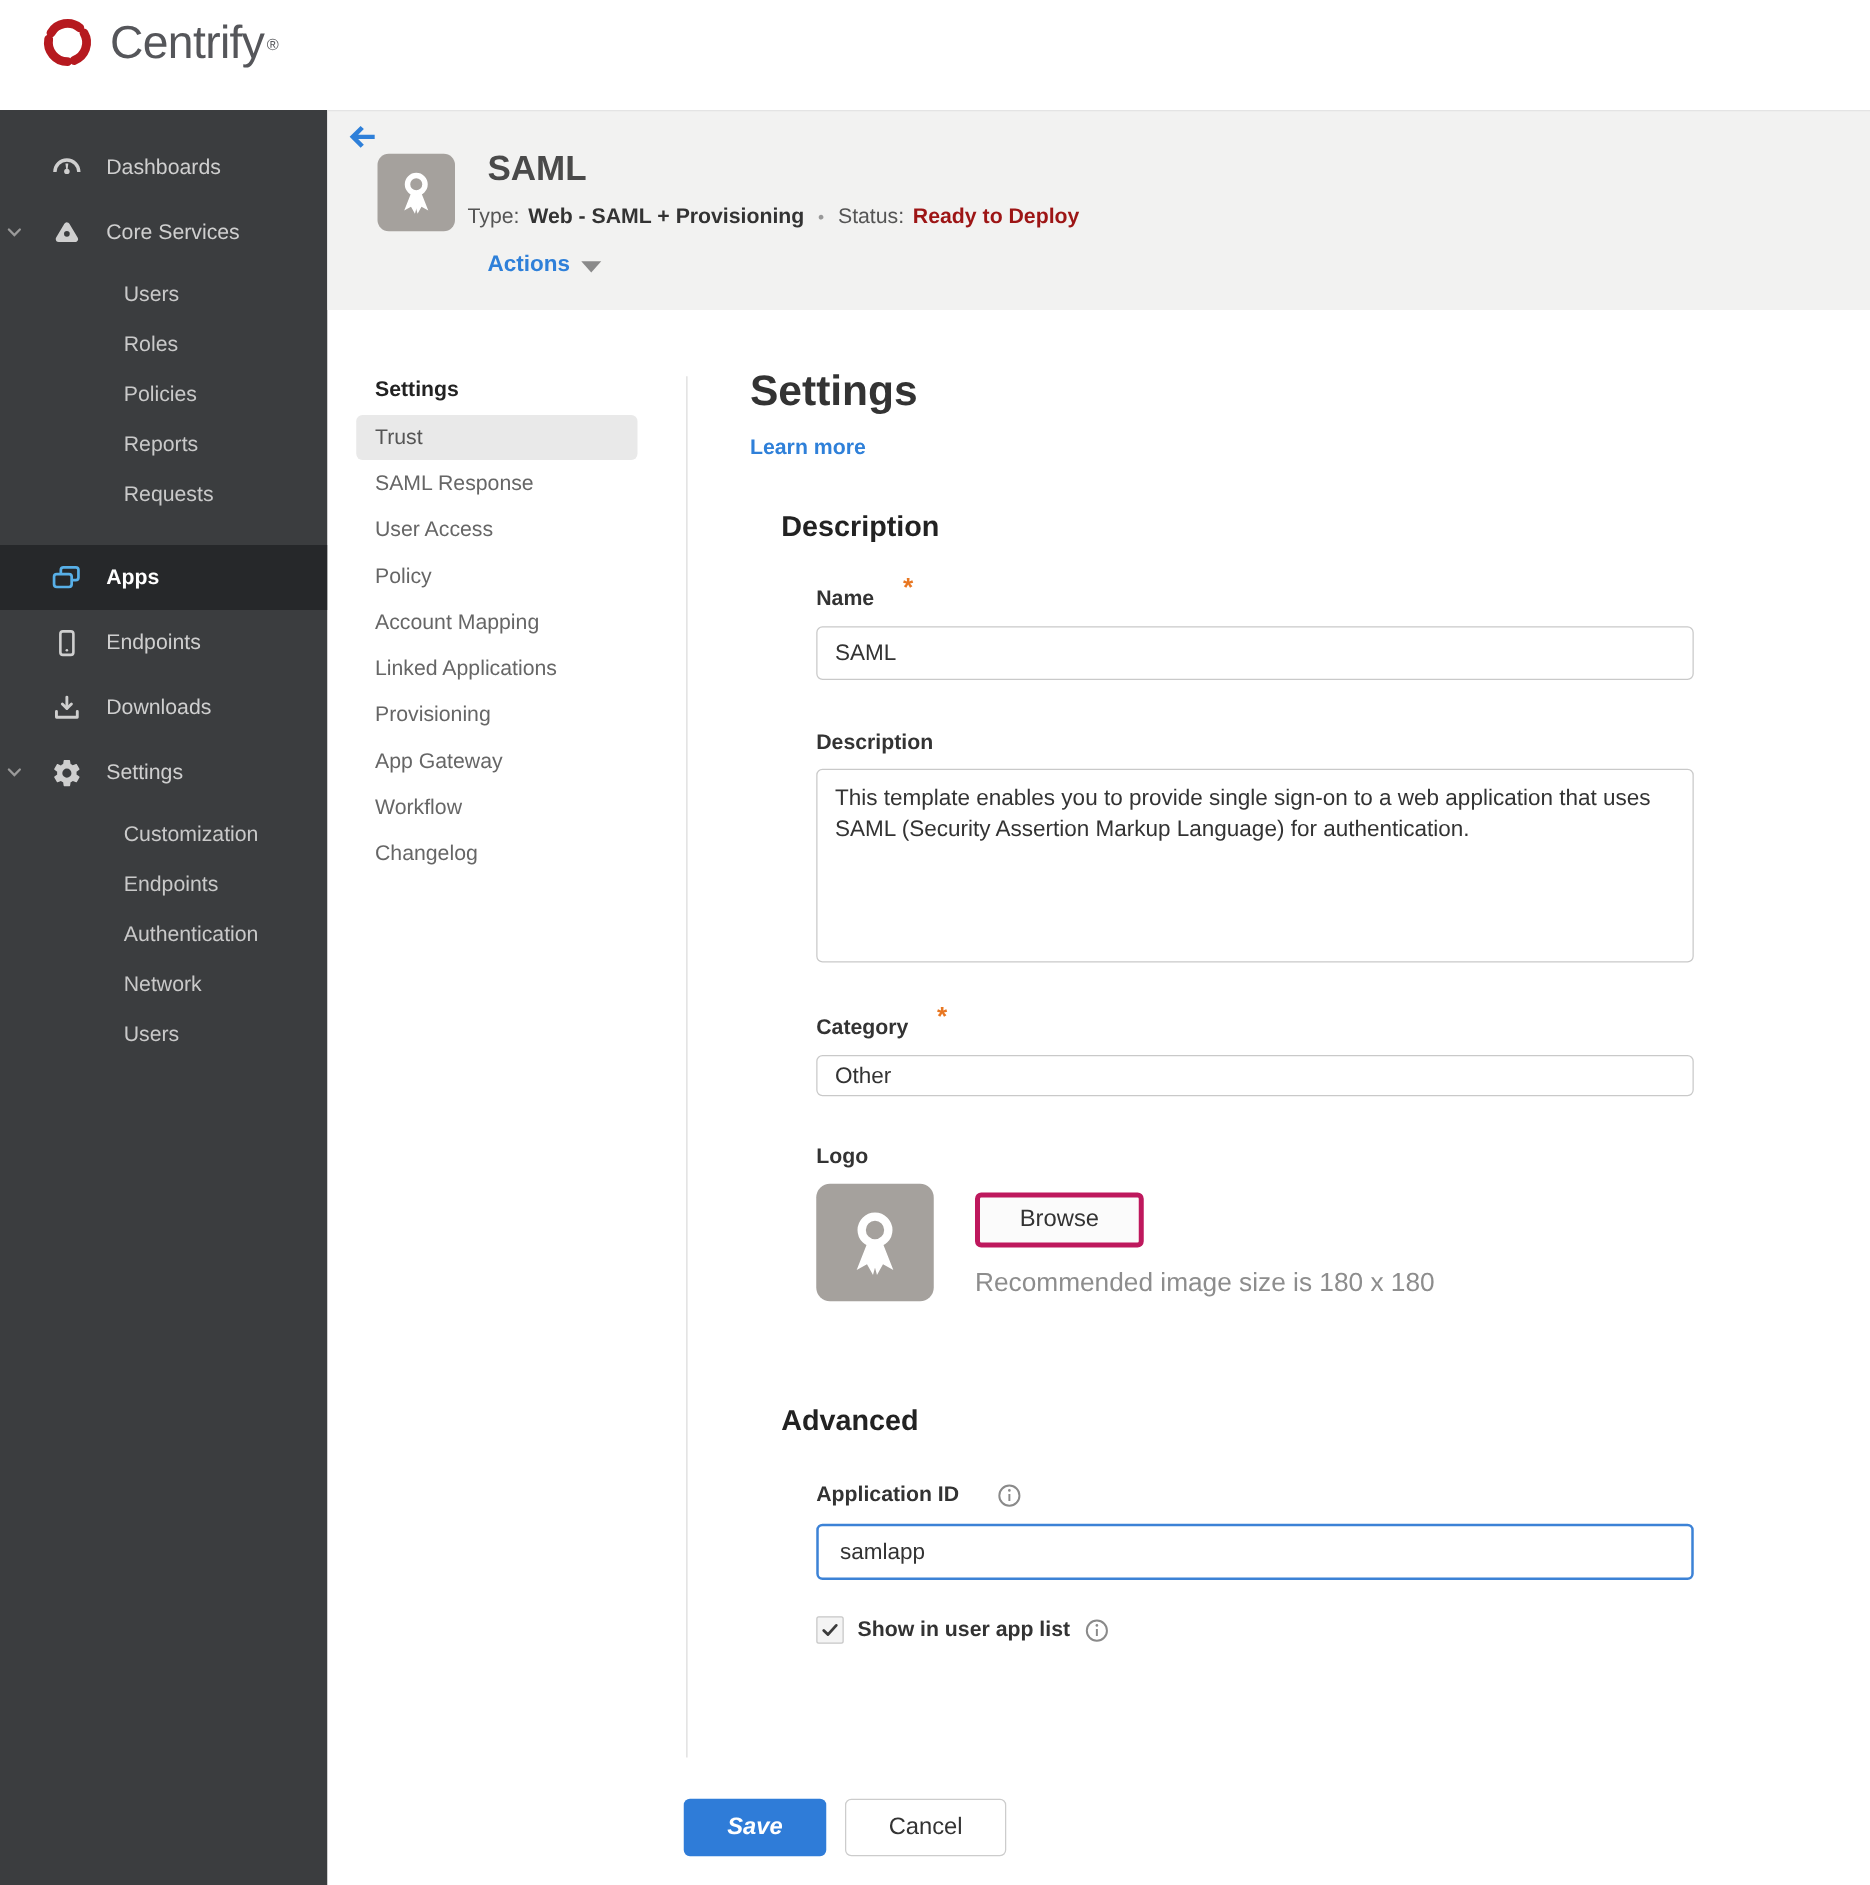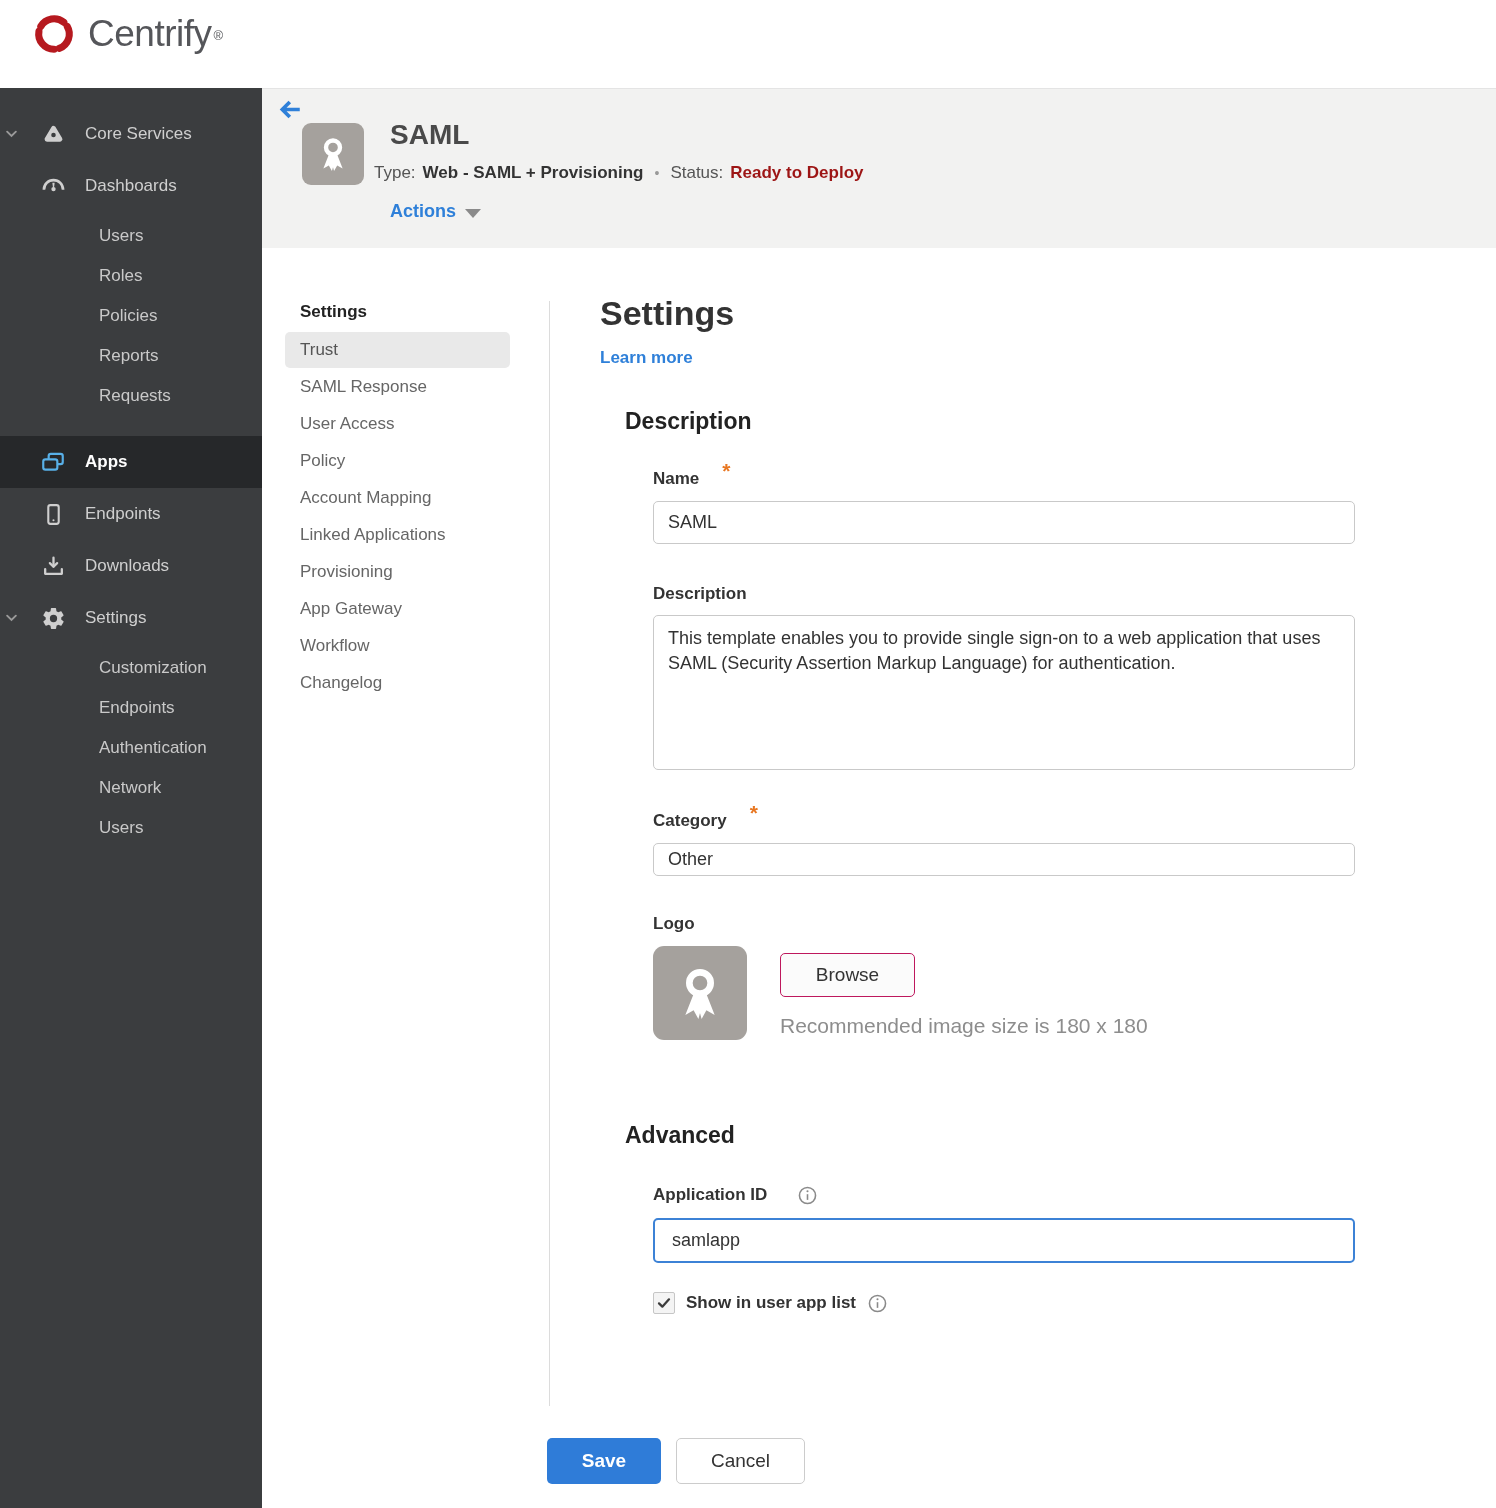"Core Services" div.nav-row { order: before "Dashboards" -> after "Dashboards" }
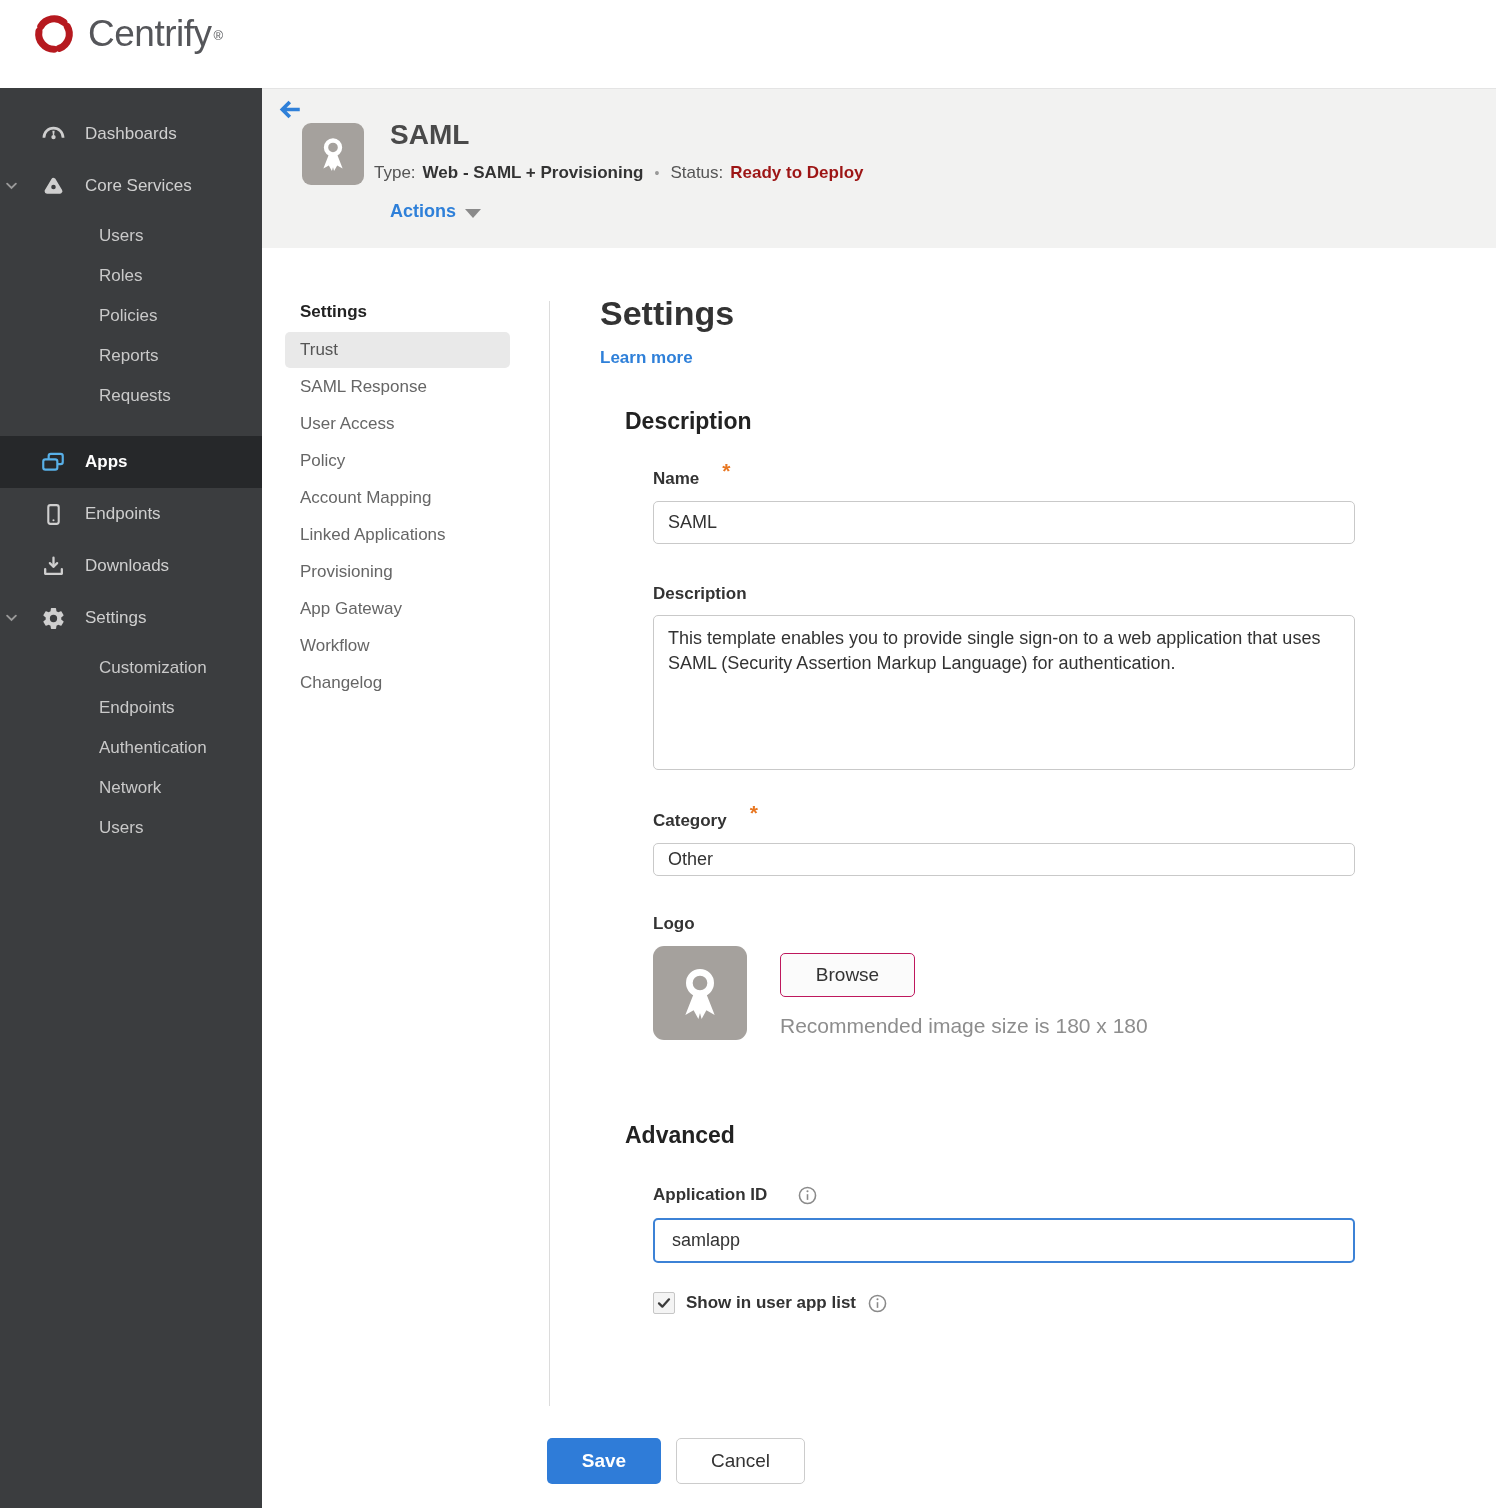"Browse" .browse-btn { border: 1px solid #be185d -> 4px solid #be185d }
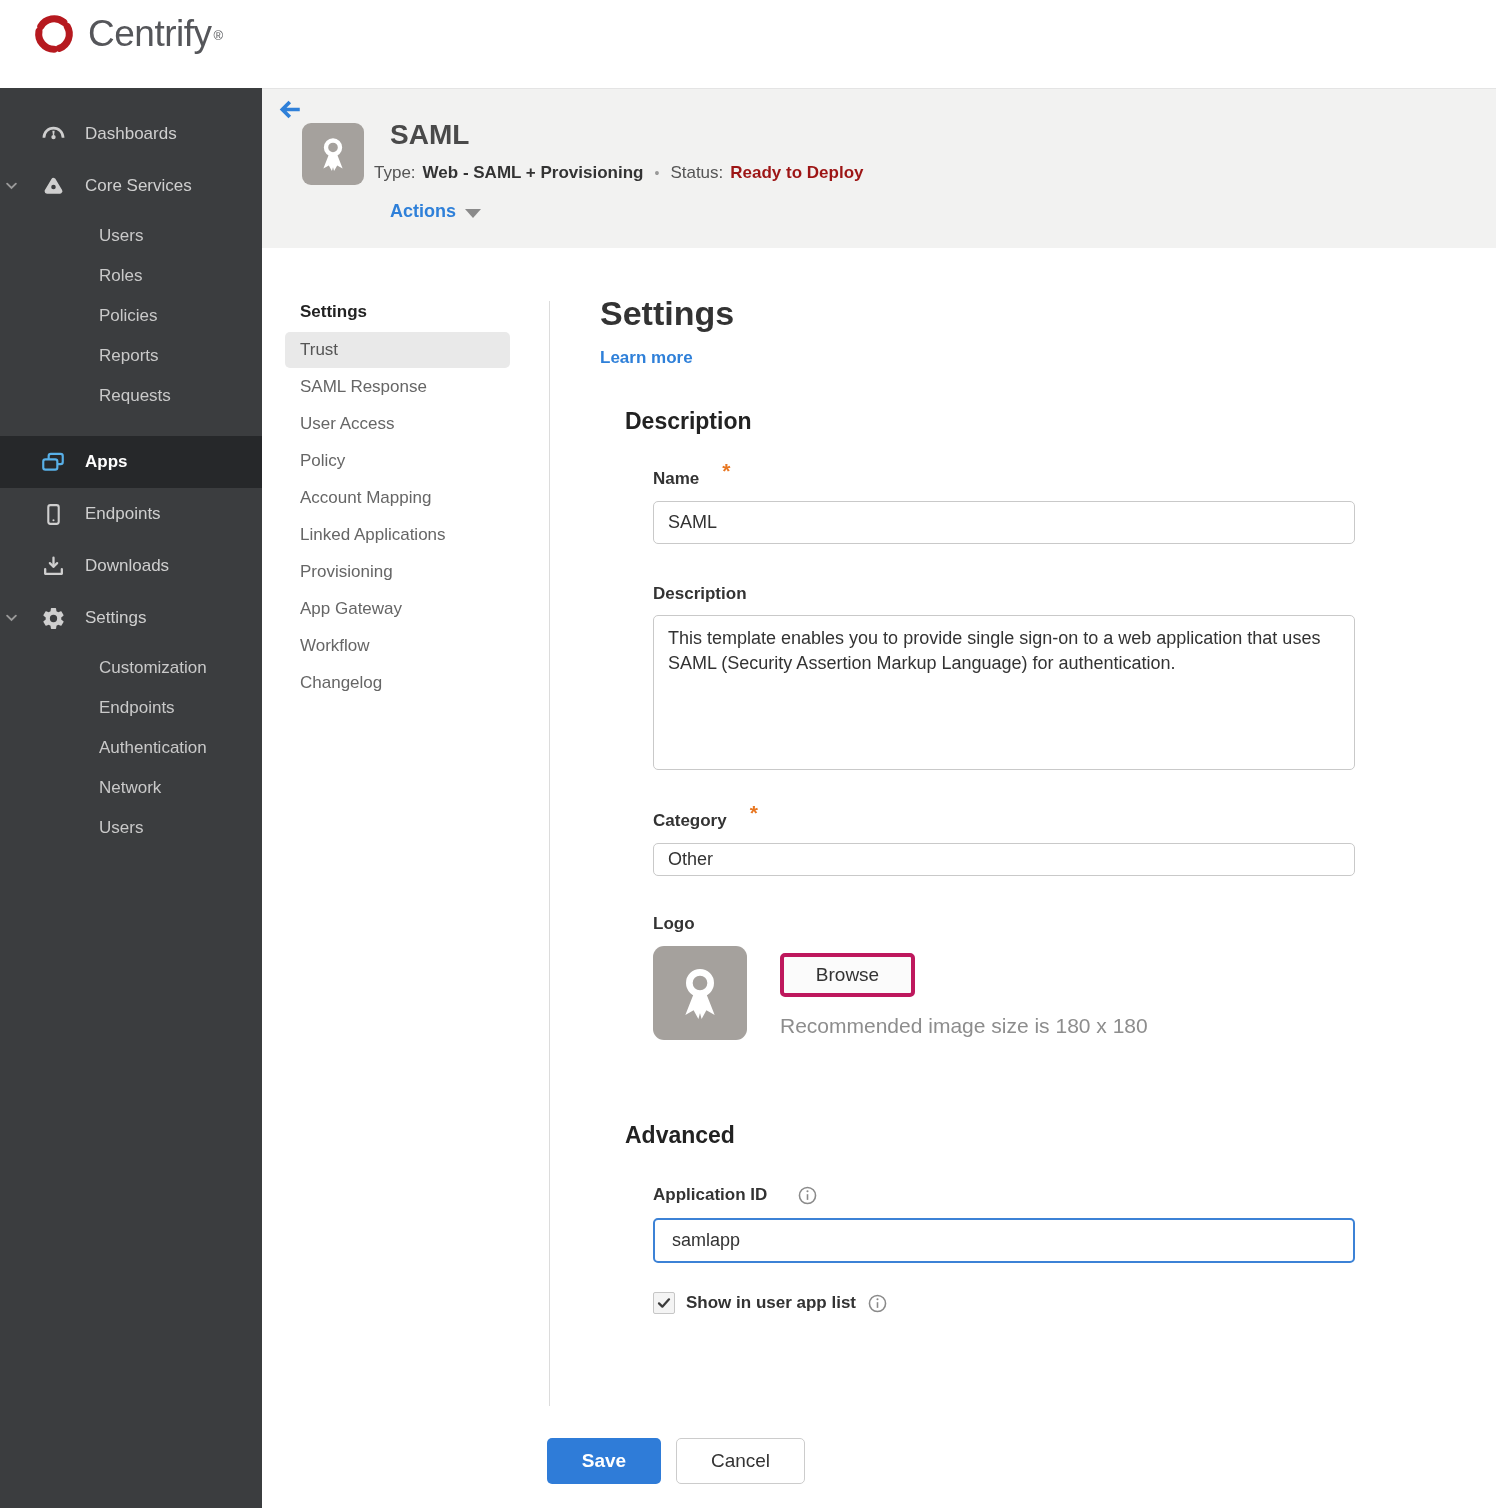"Save" .save-btn { font-style: none -> italic }
